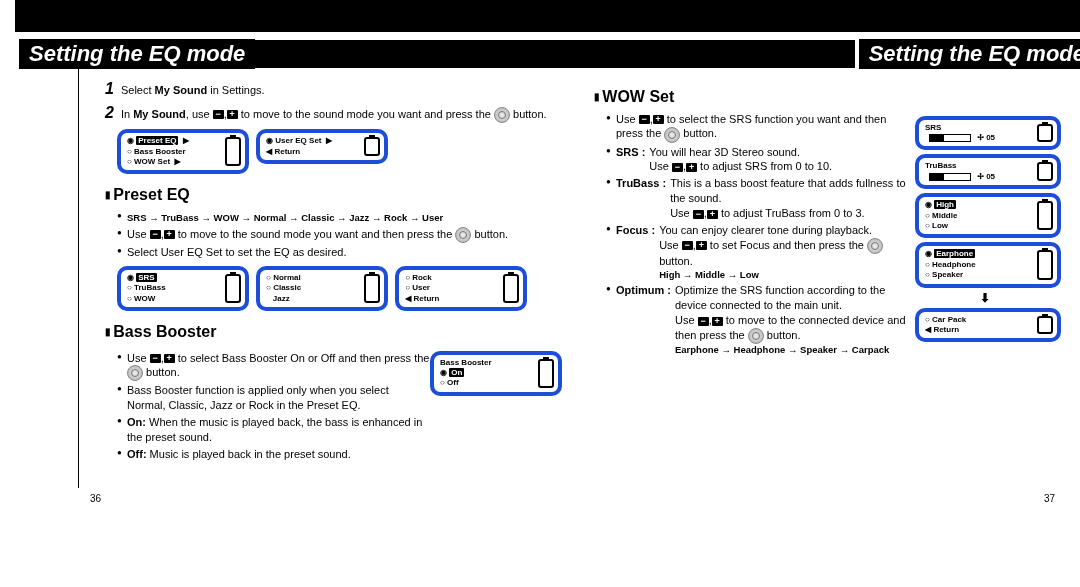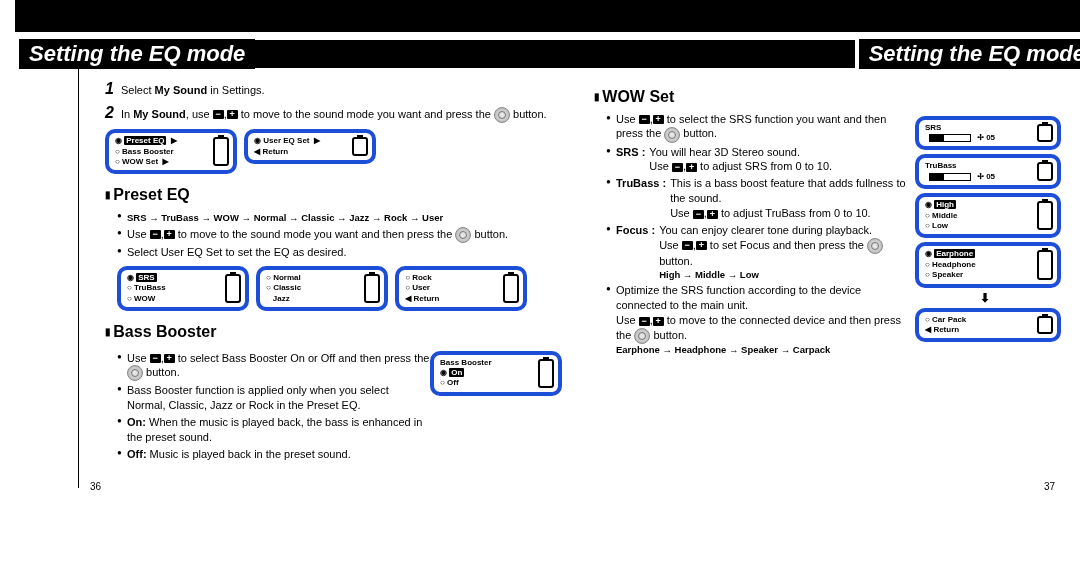"◉ Preset EQ ▶" div { margin-left: none -> 12px }
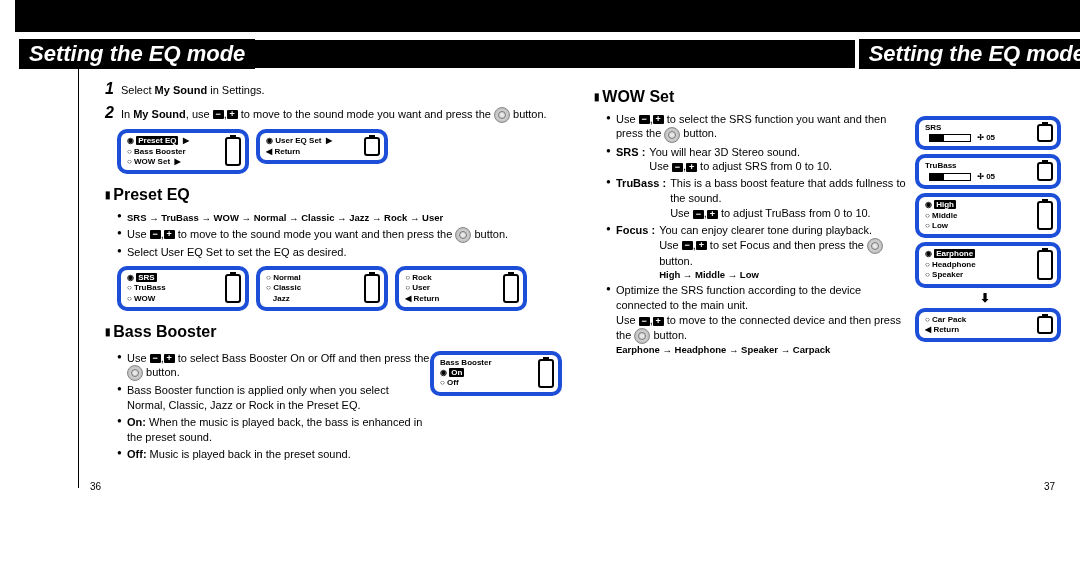"to adjust TruBass from 0" span { text: 10 -> 3 }
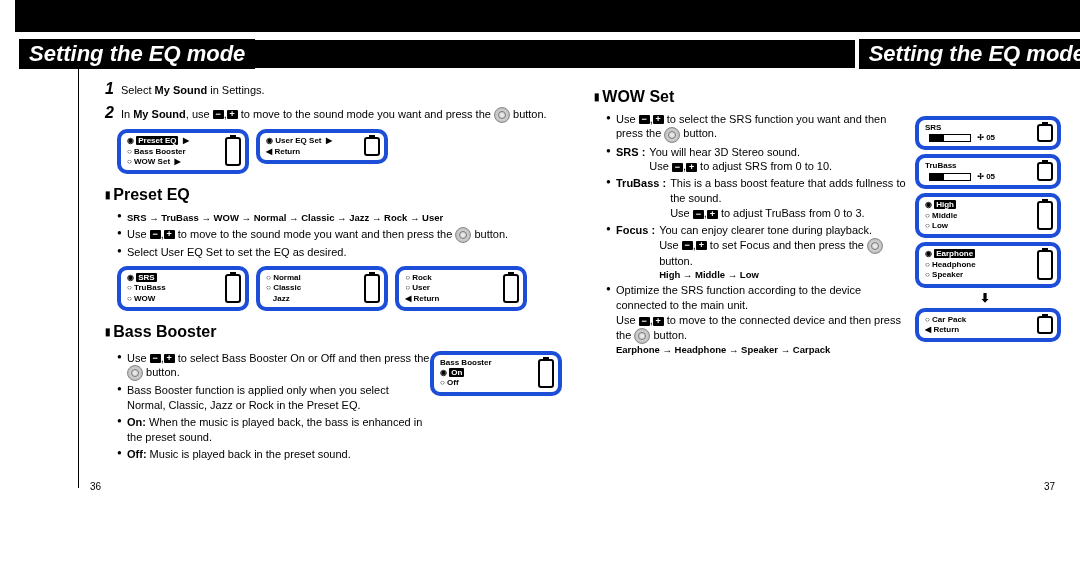"Optimum :" div.t { html: none -> <div>Optimum :</div> }
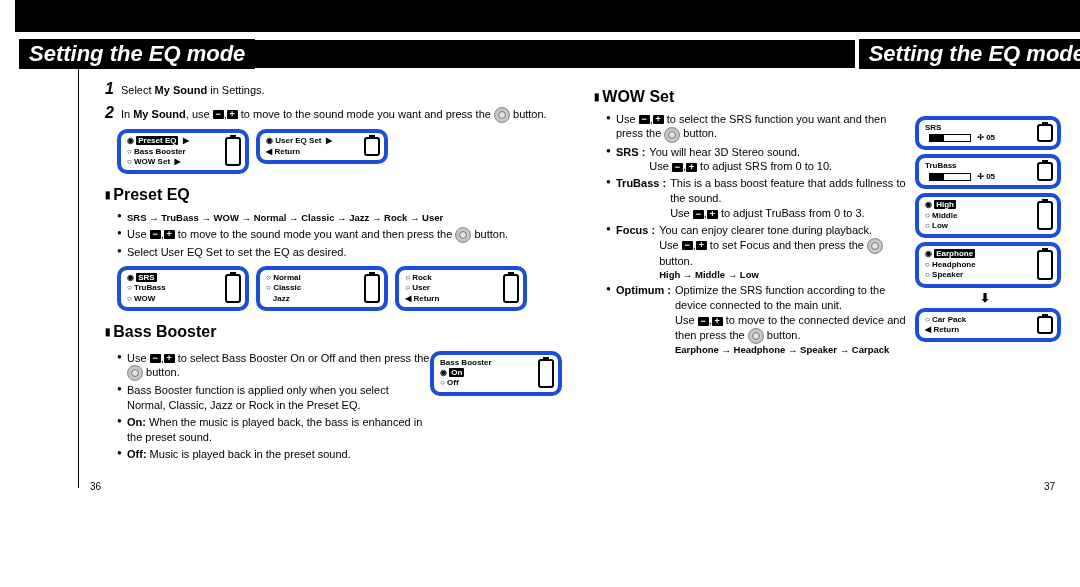"36" .pgnum { bottom: 20px -> 8px }
